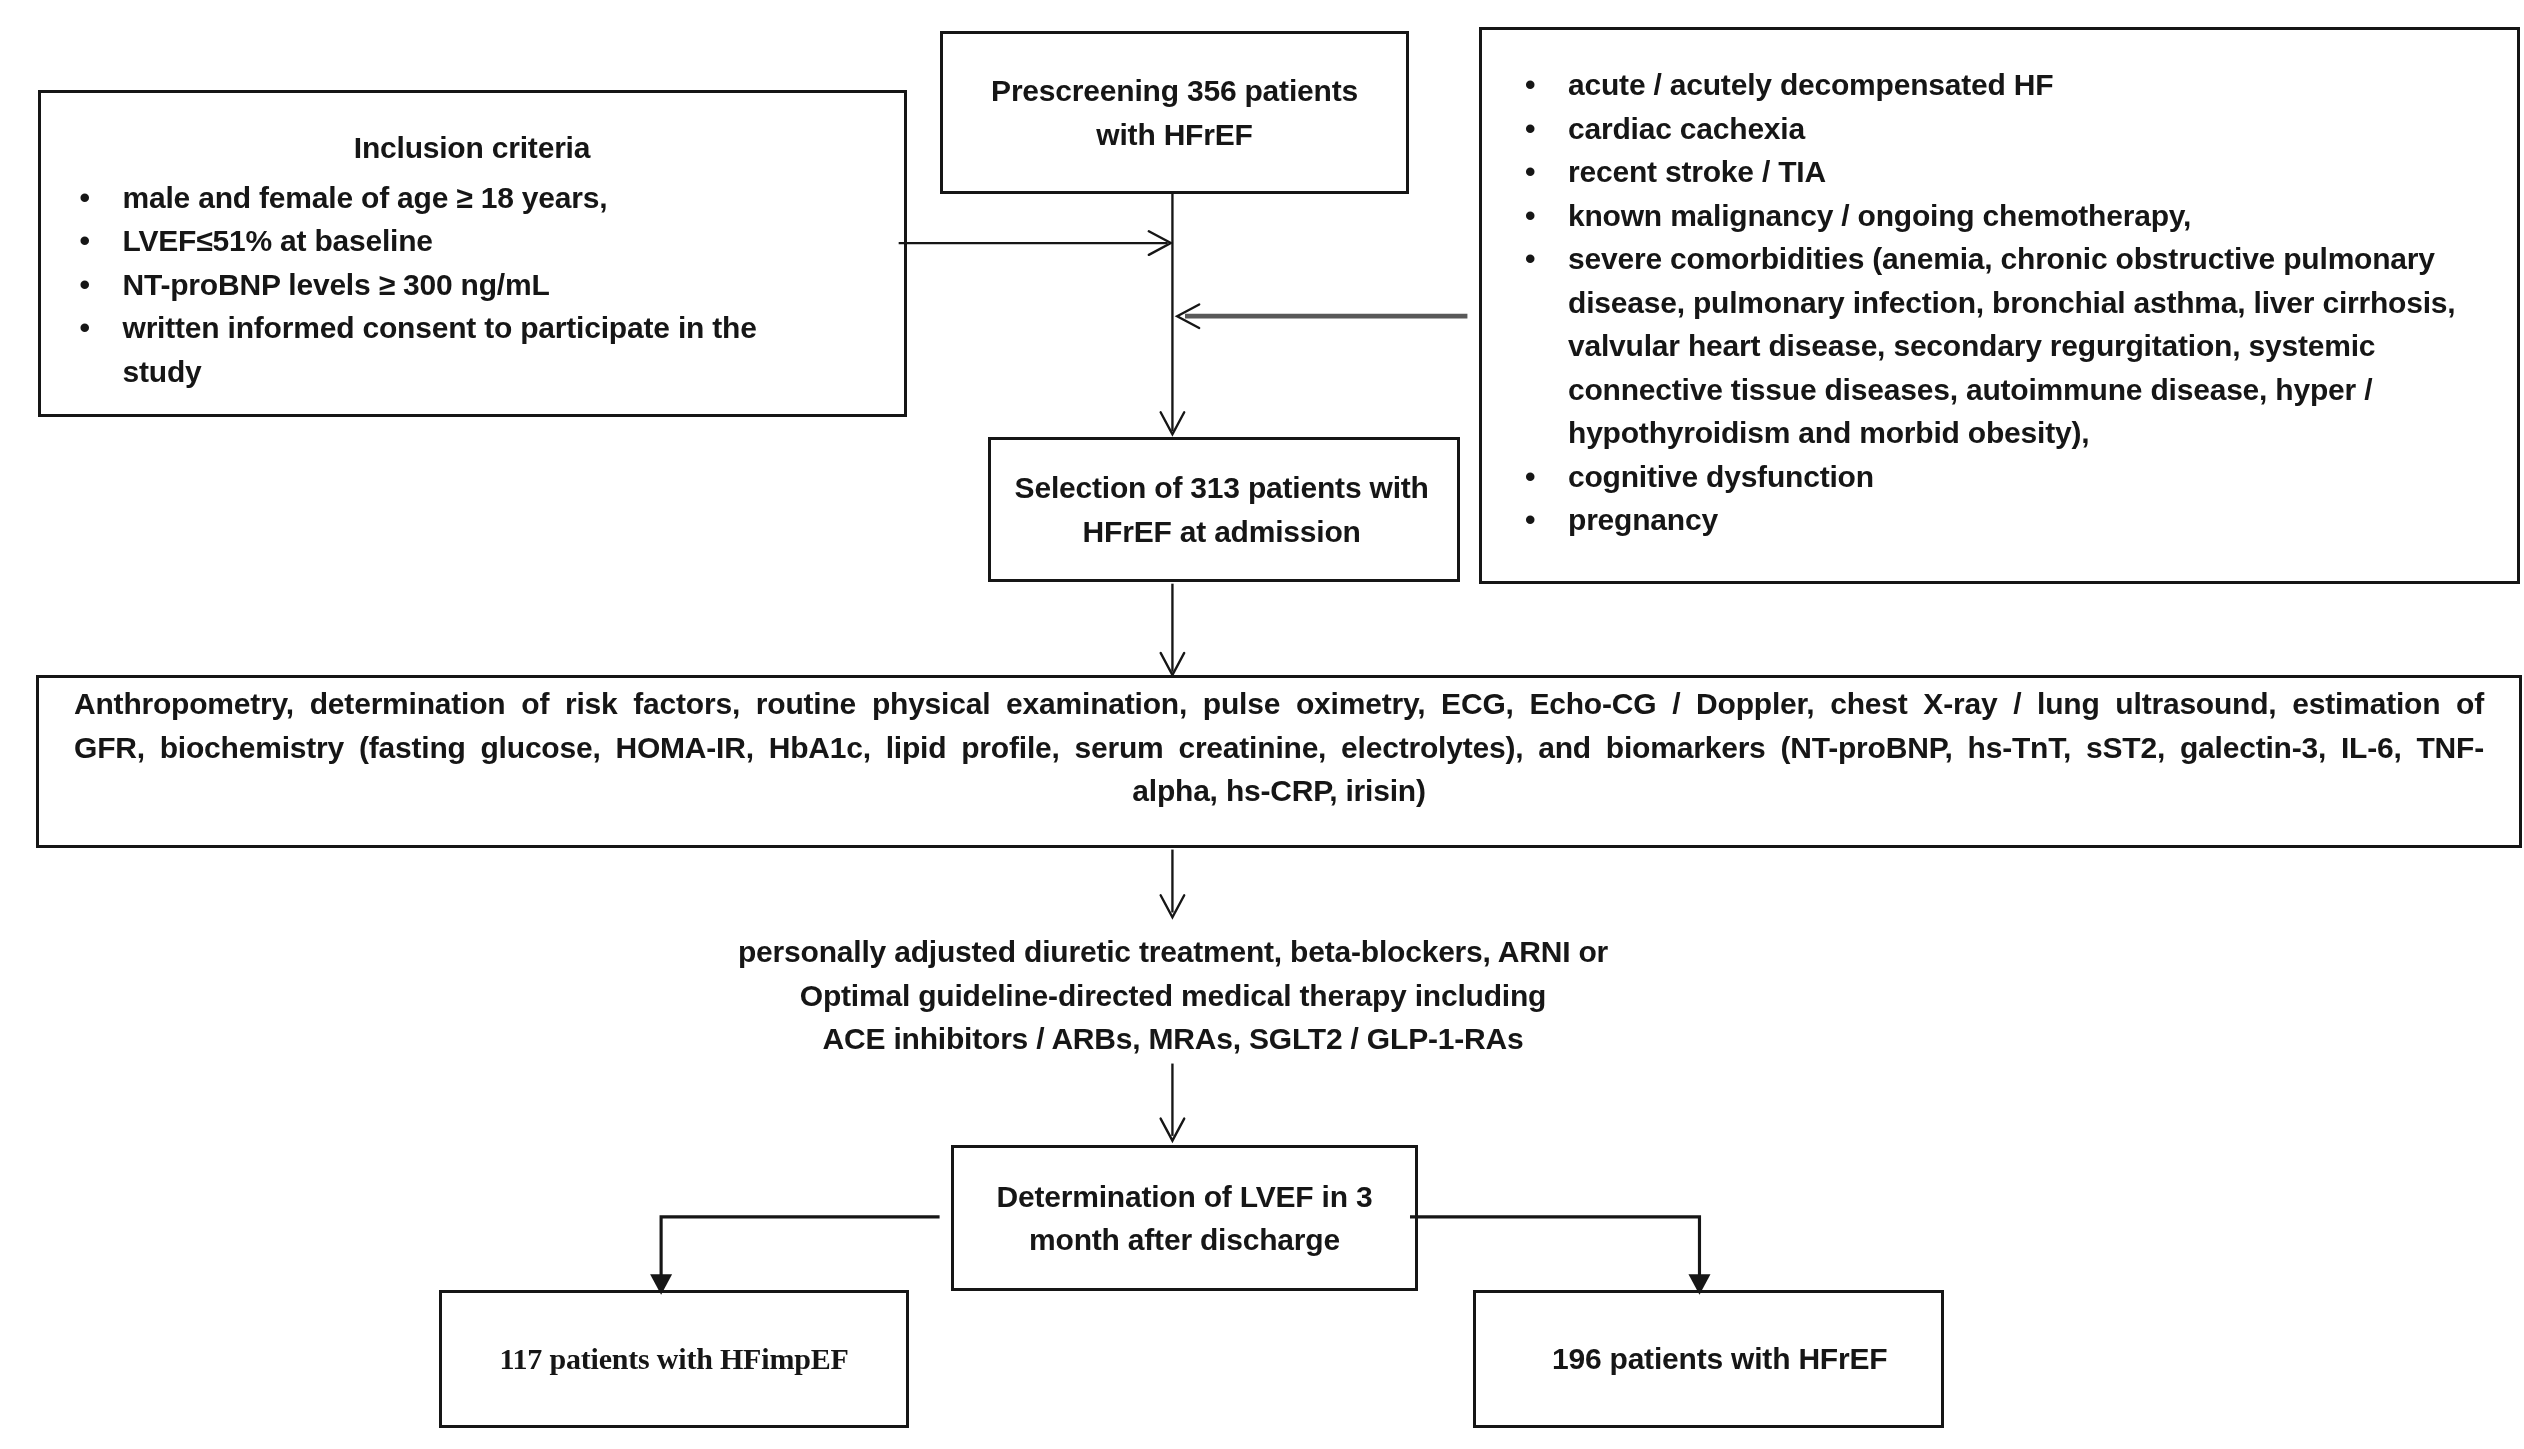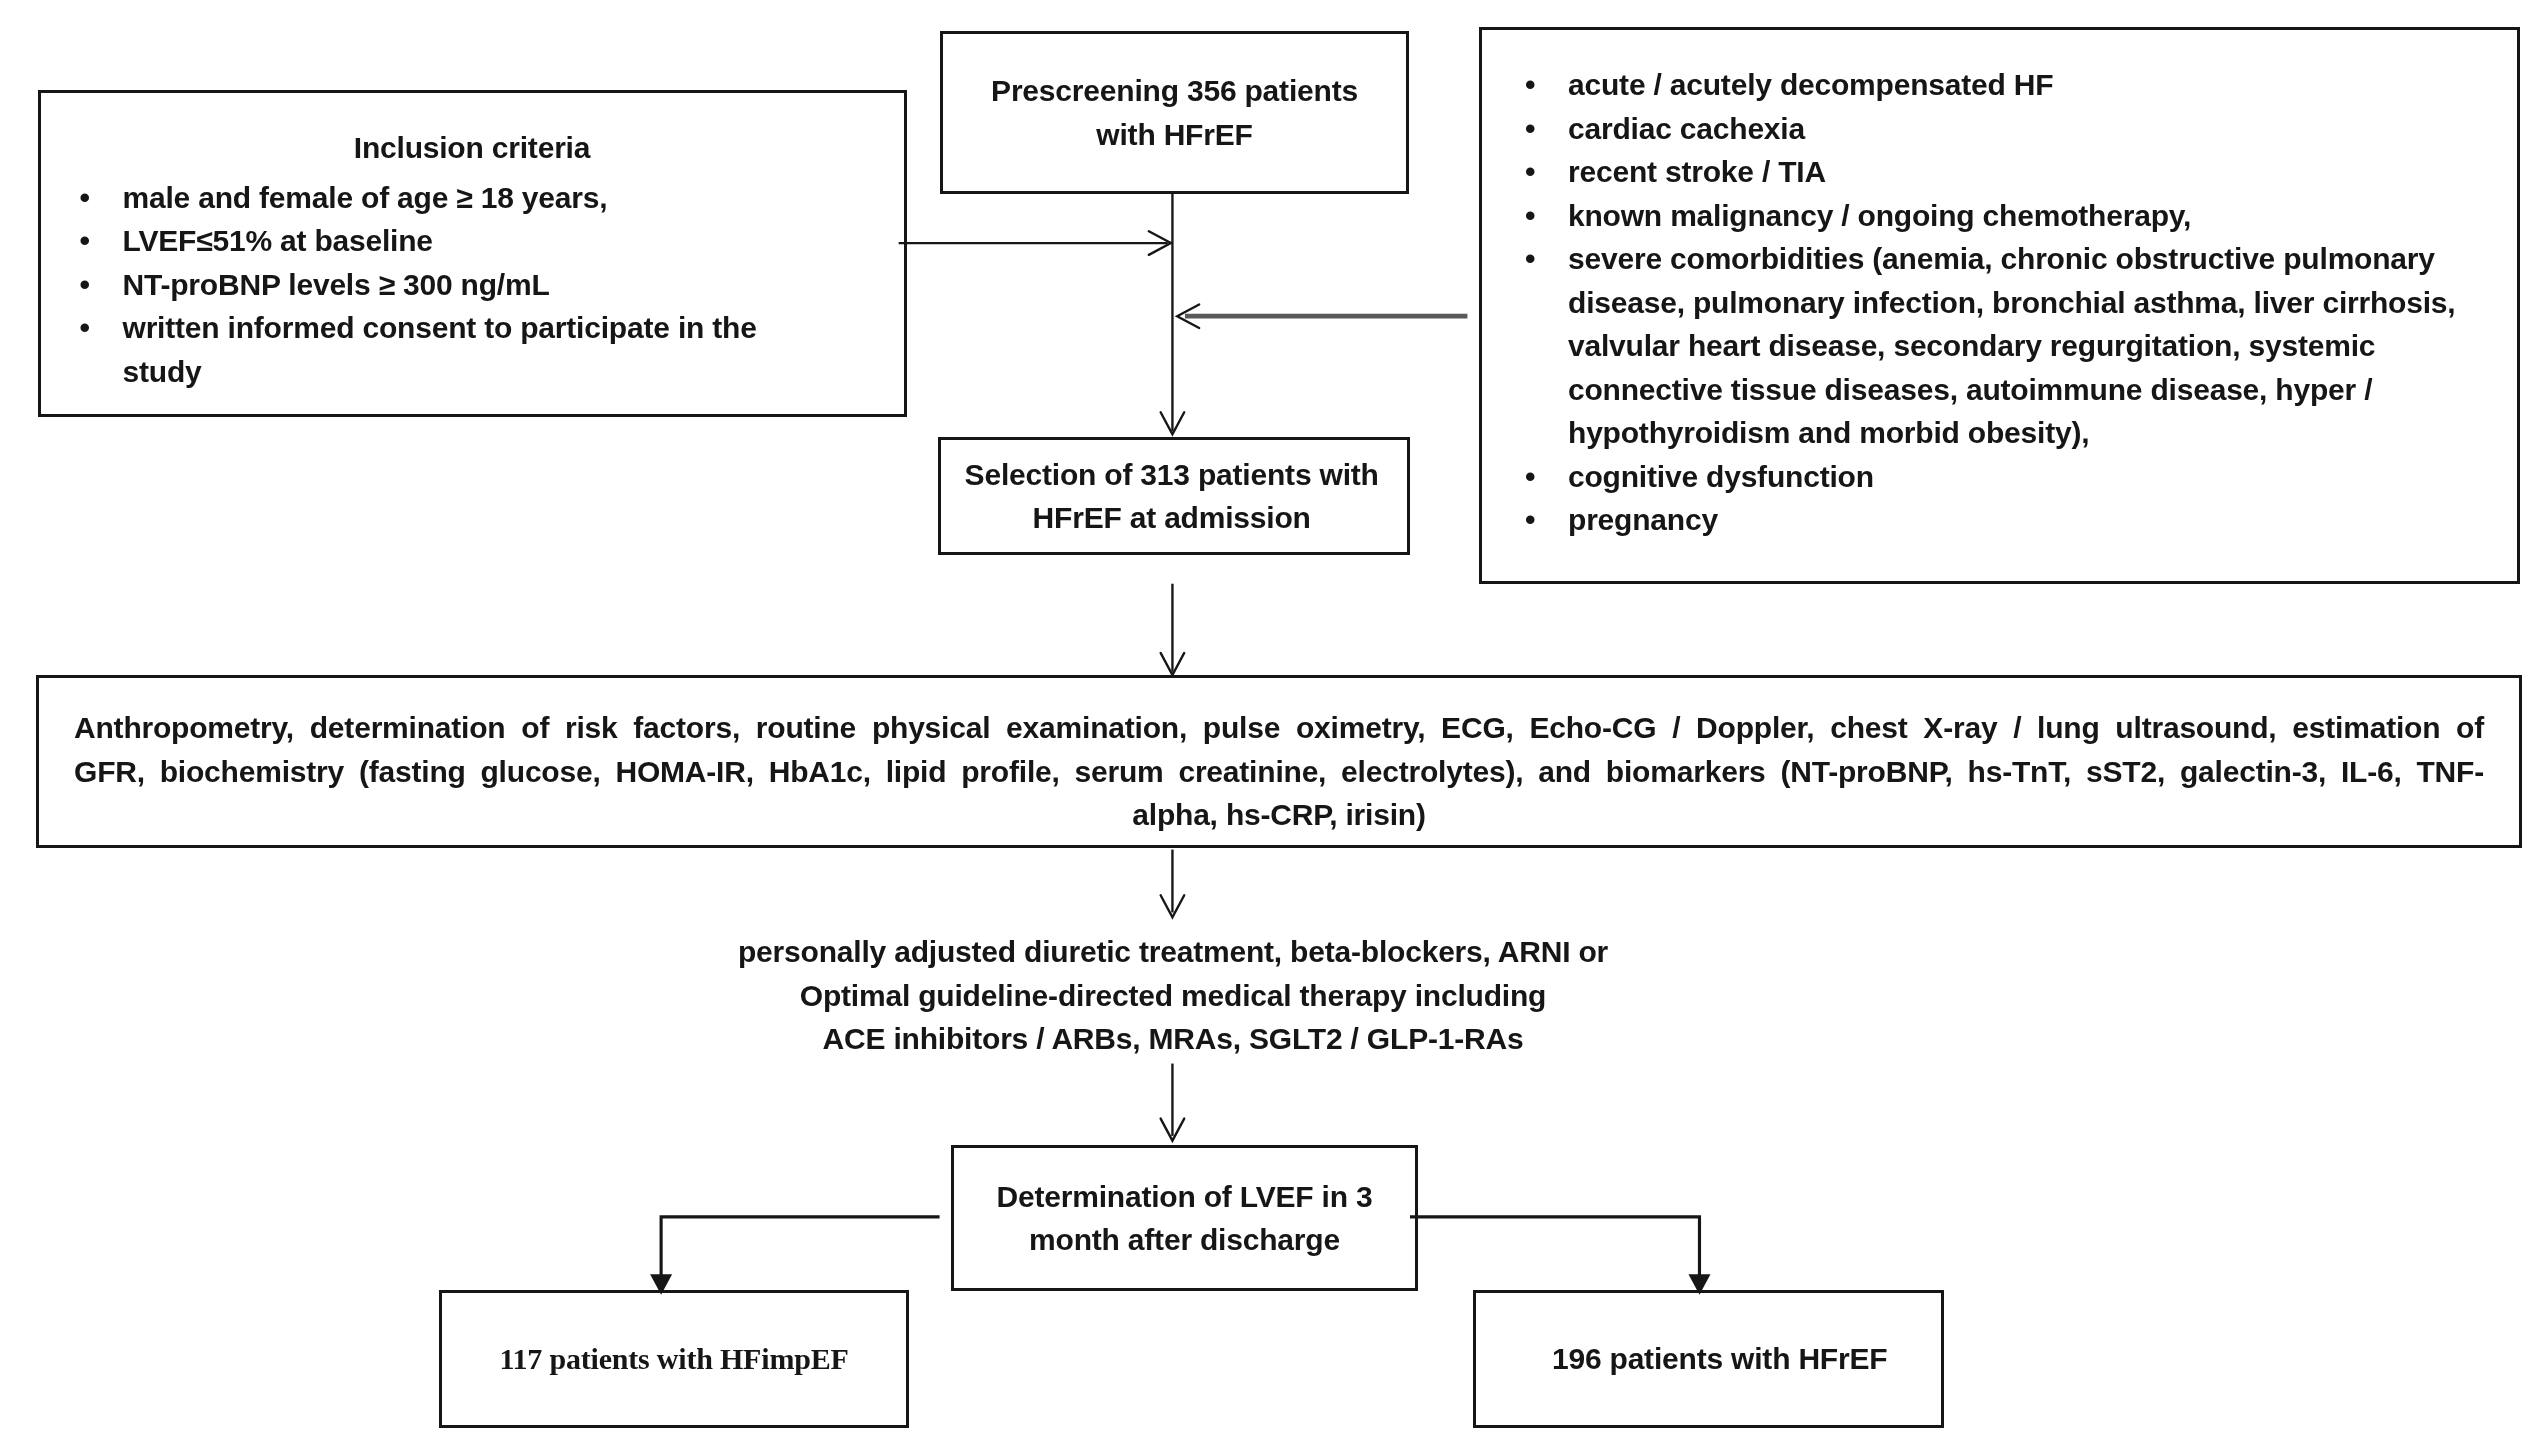"Selection of 313 patients with" div.box { height: 118px -> 145px; left: 928px -> 978px }
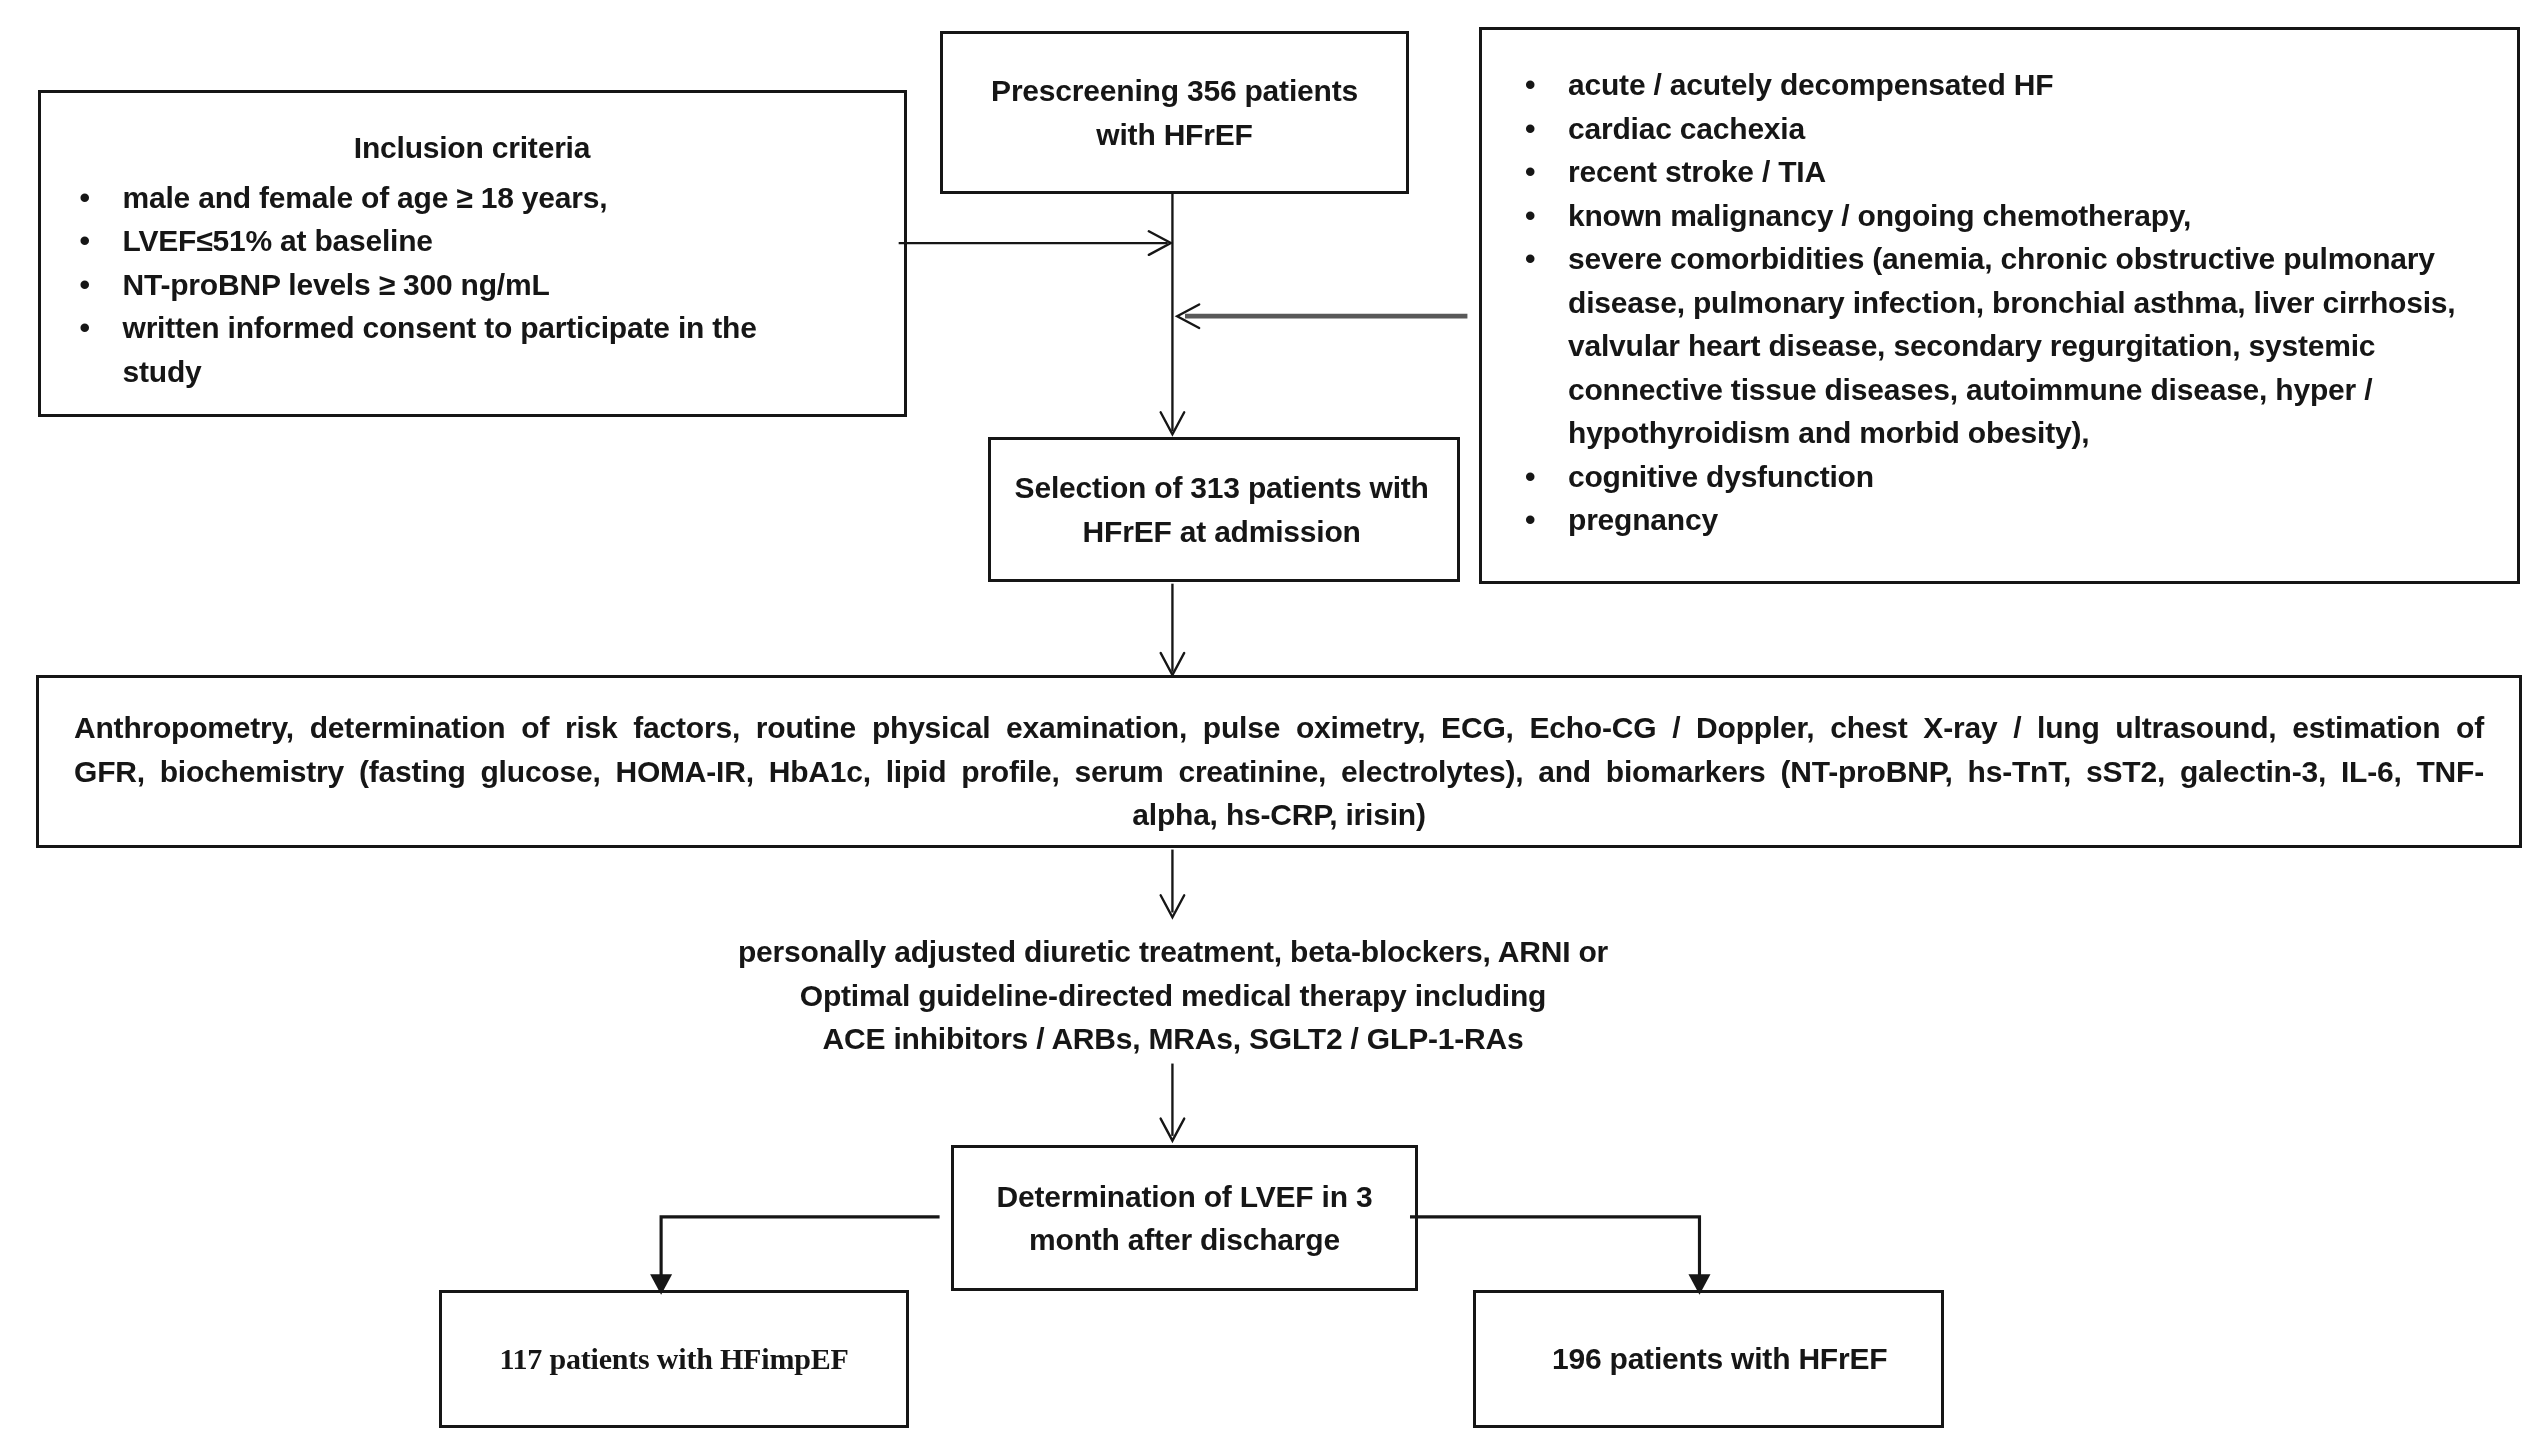"Anthropometry, determination of risk" #assessment-box { padding: 28px 35px -> 4px 35px }
